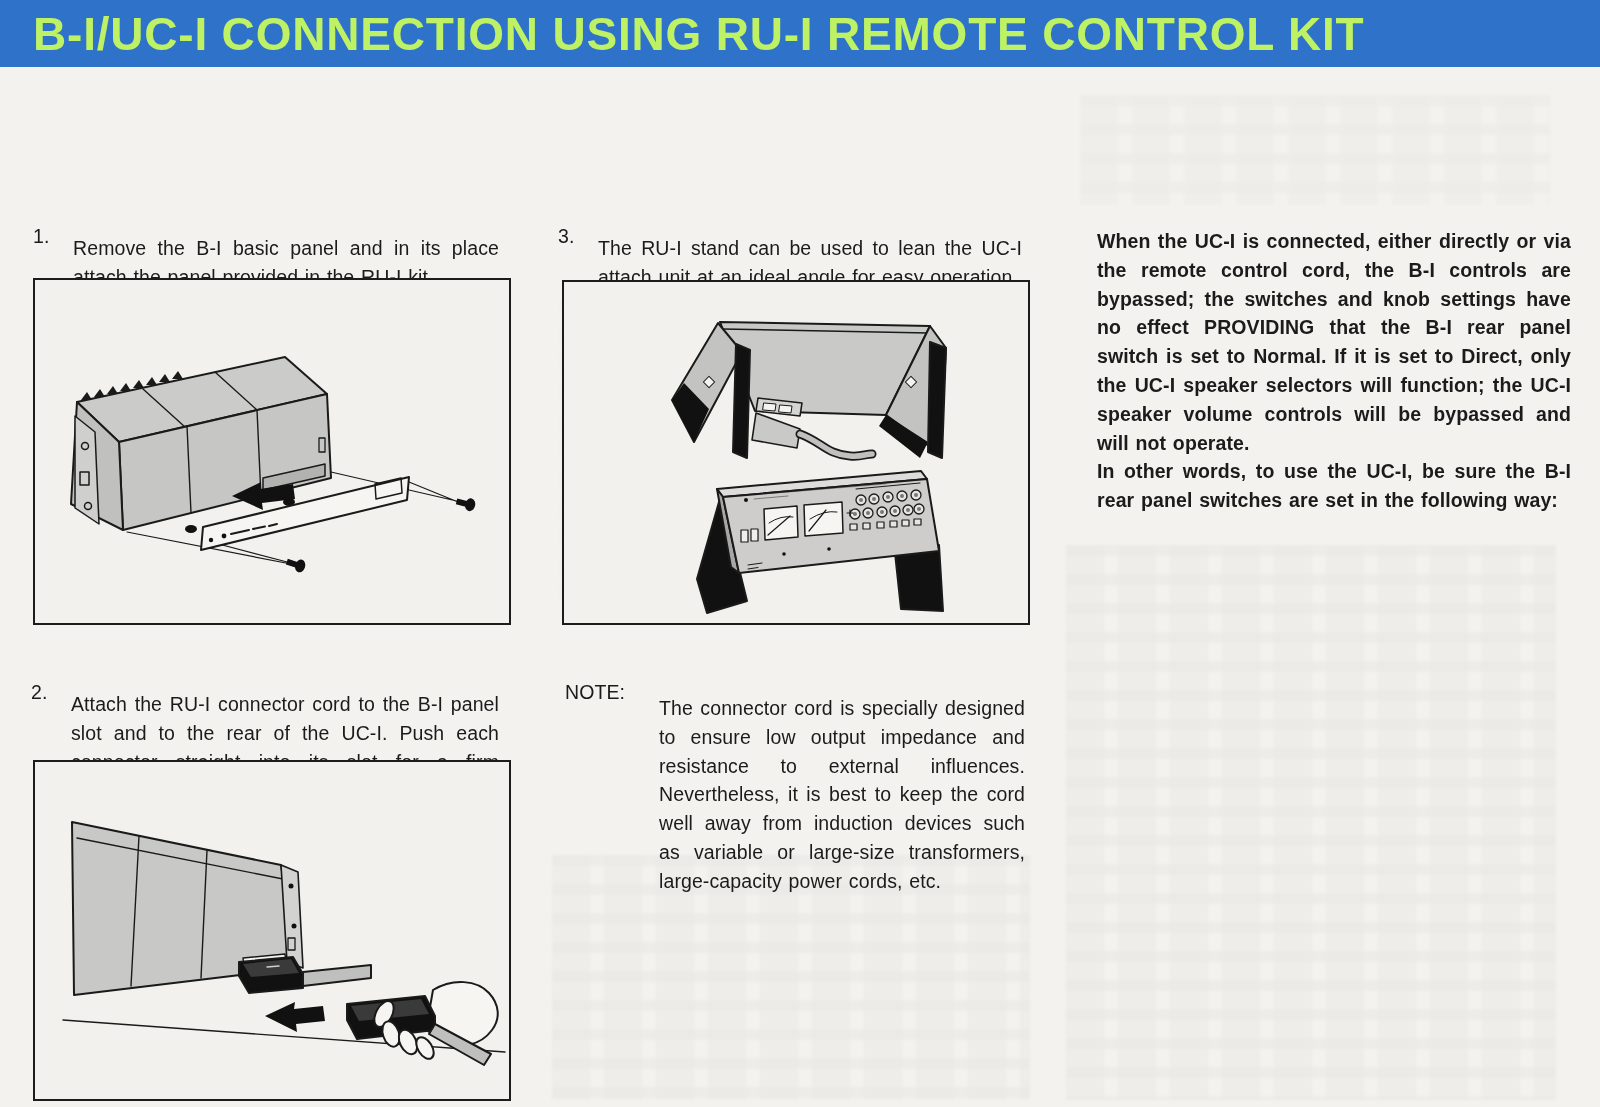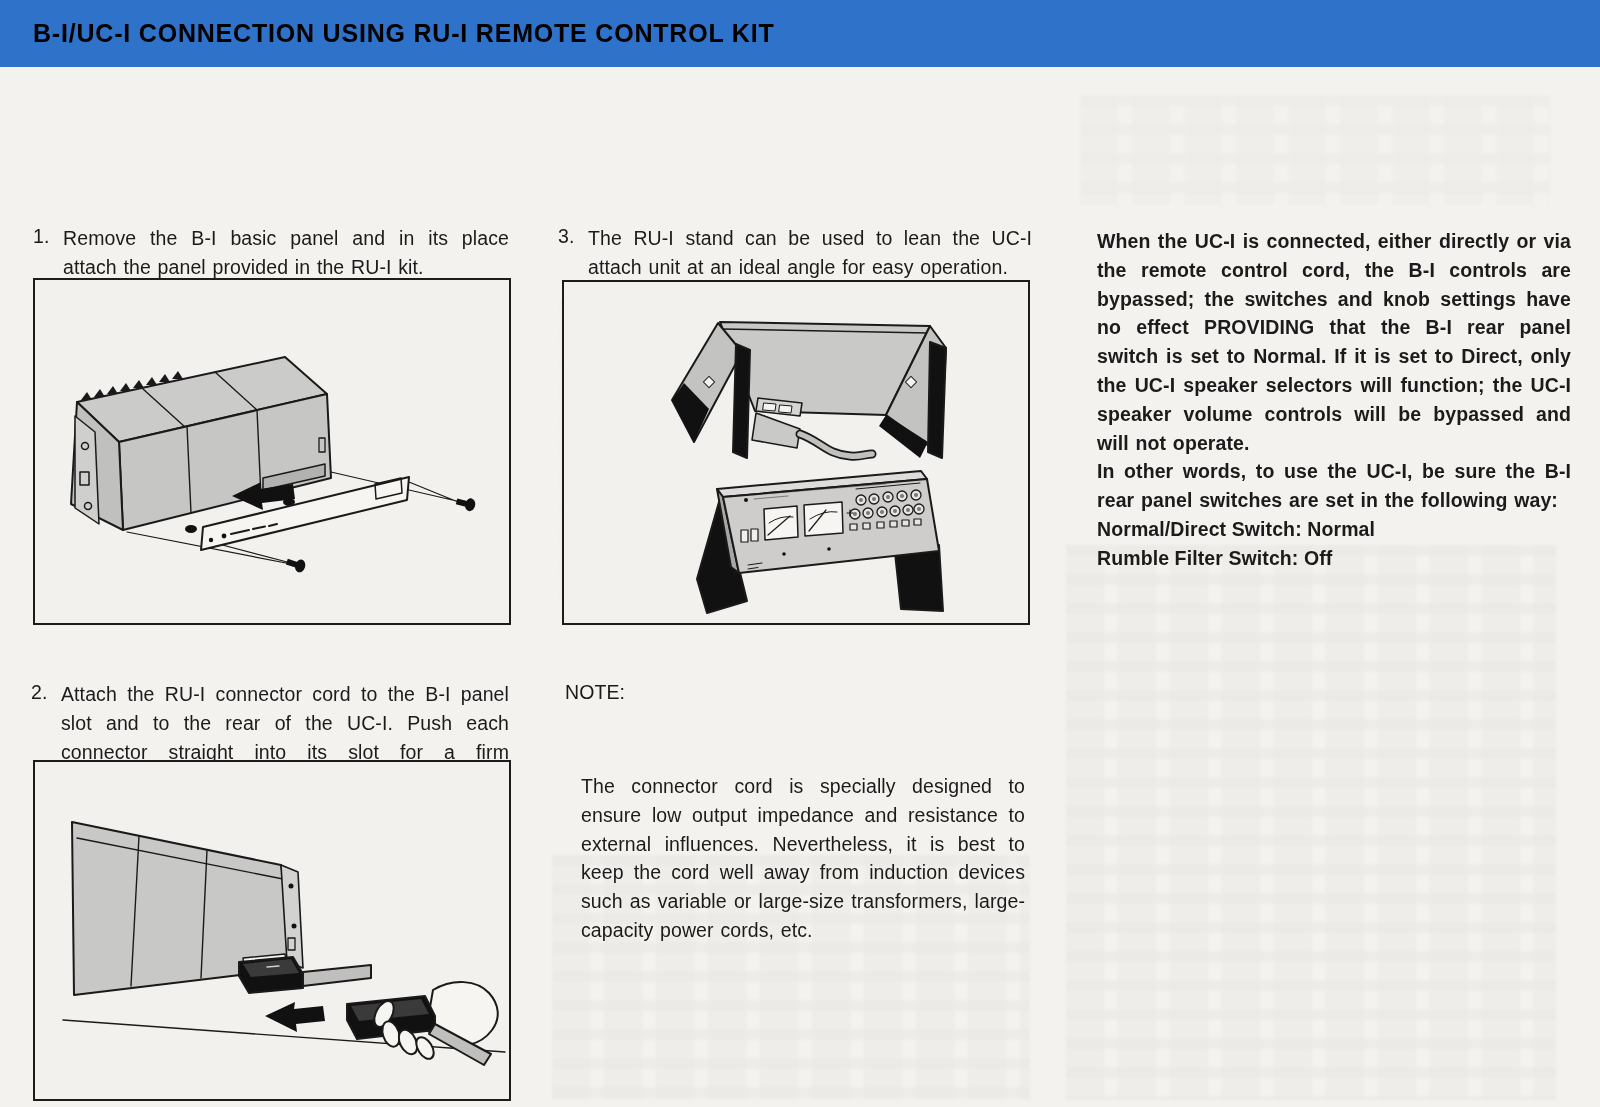"B-I/UC-I CONNECTION USING RU-I REMOTE" .banner h1 { color: #000000 -> #bef264; font-size: 25px -> 46px }
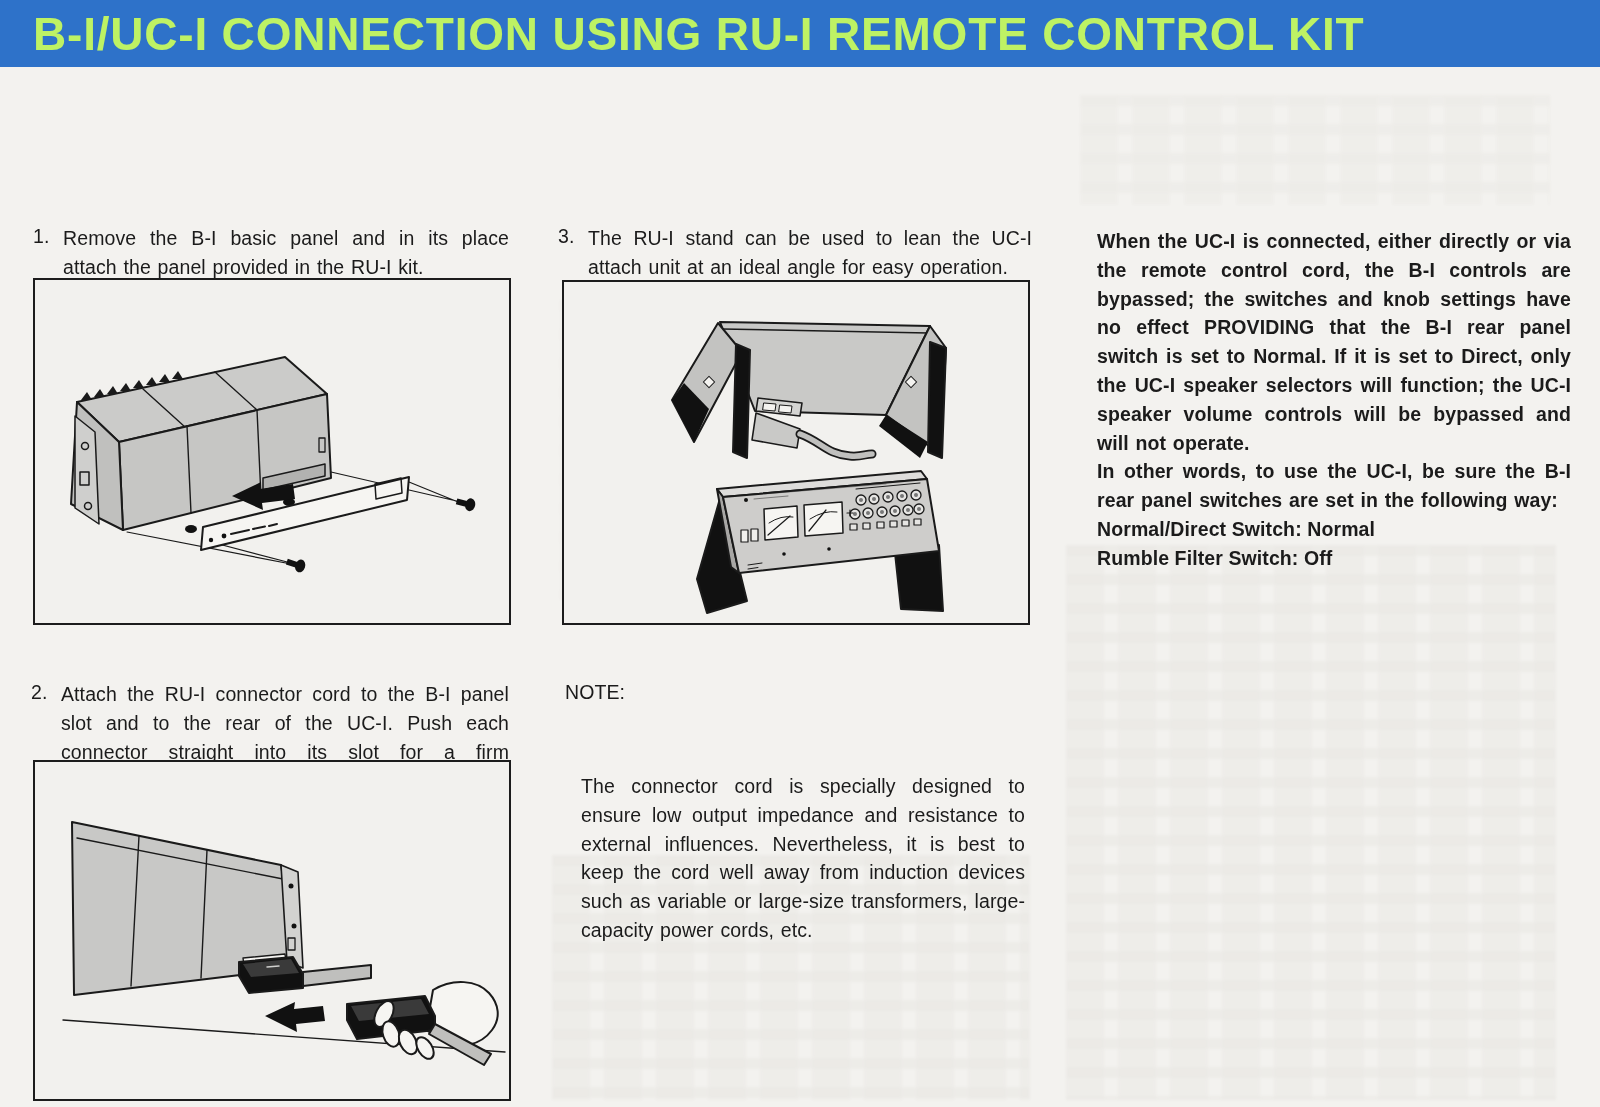"Remove the B-I basic panel" .step p { margin: 2px -> 12px }
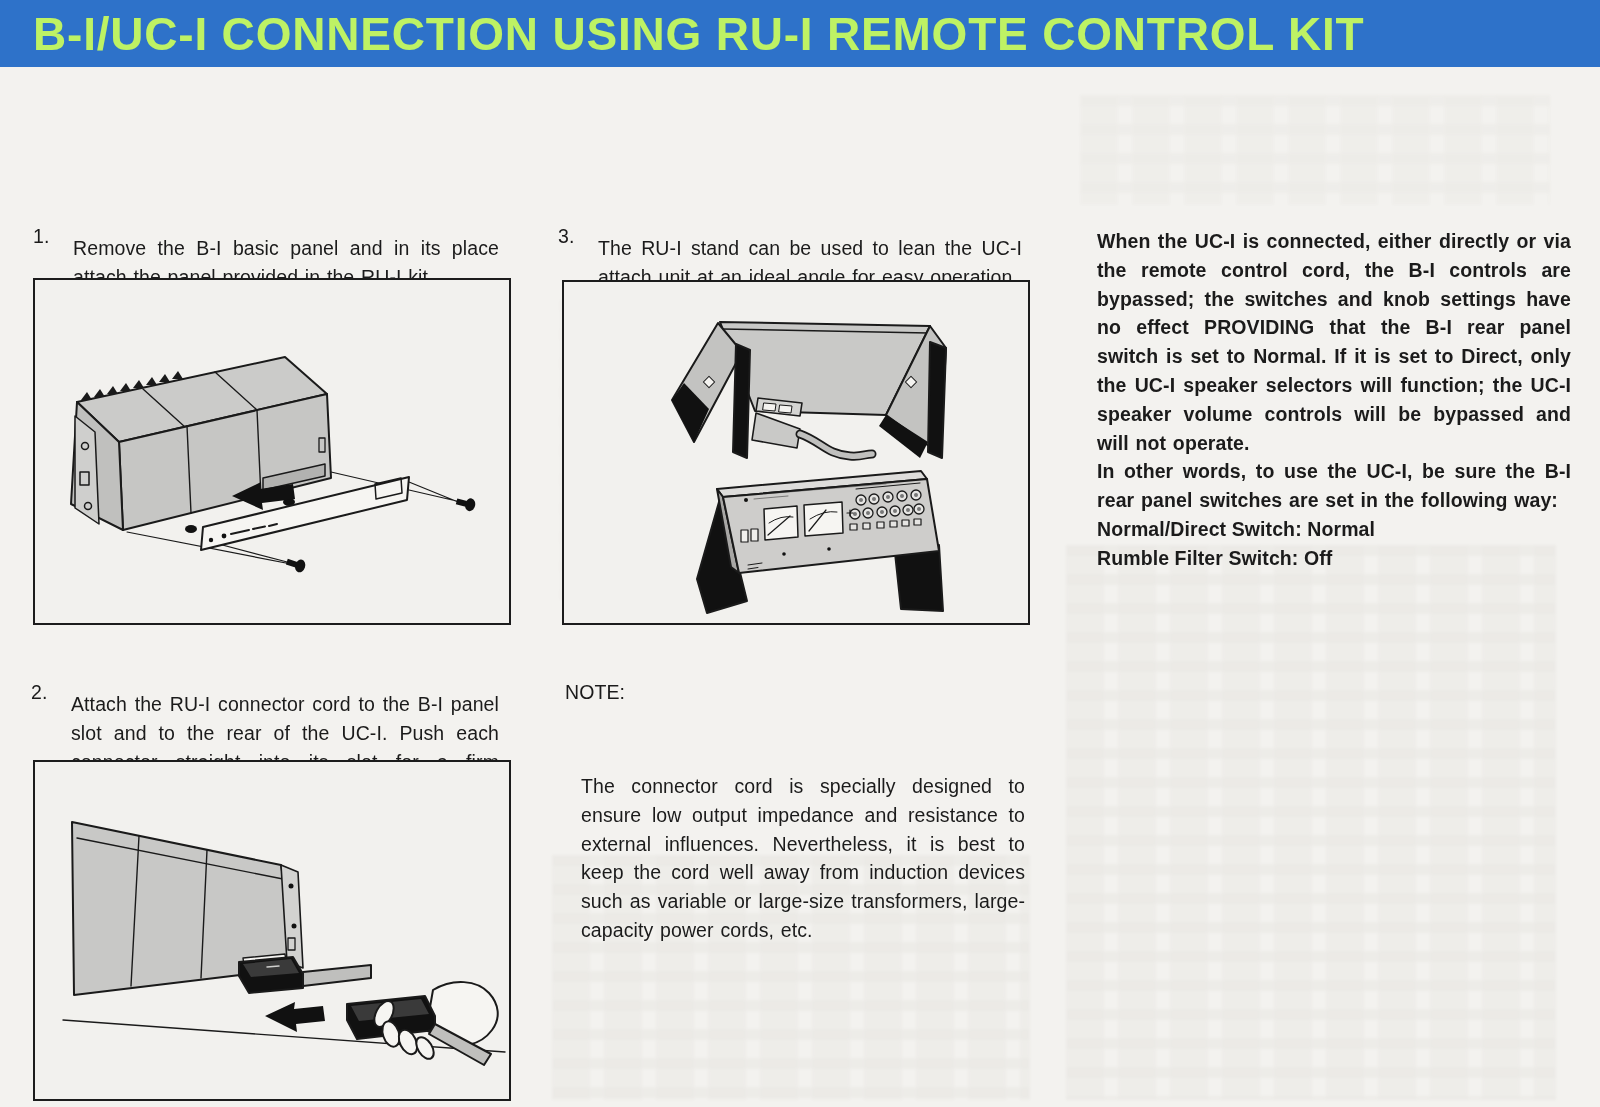"Normal/Direct Switch: Normal" div.settings { html: <div> <p>Normal/Direct Switch: Normal</p> <p>Rumble Filter Switch: Off</p> </div> -> none }
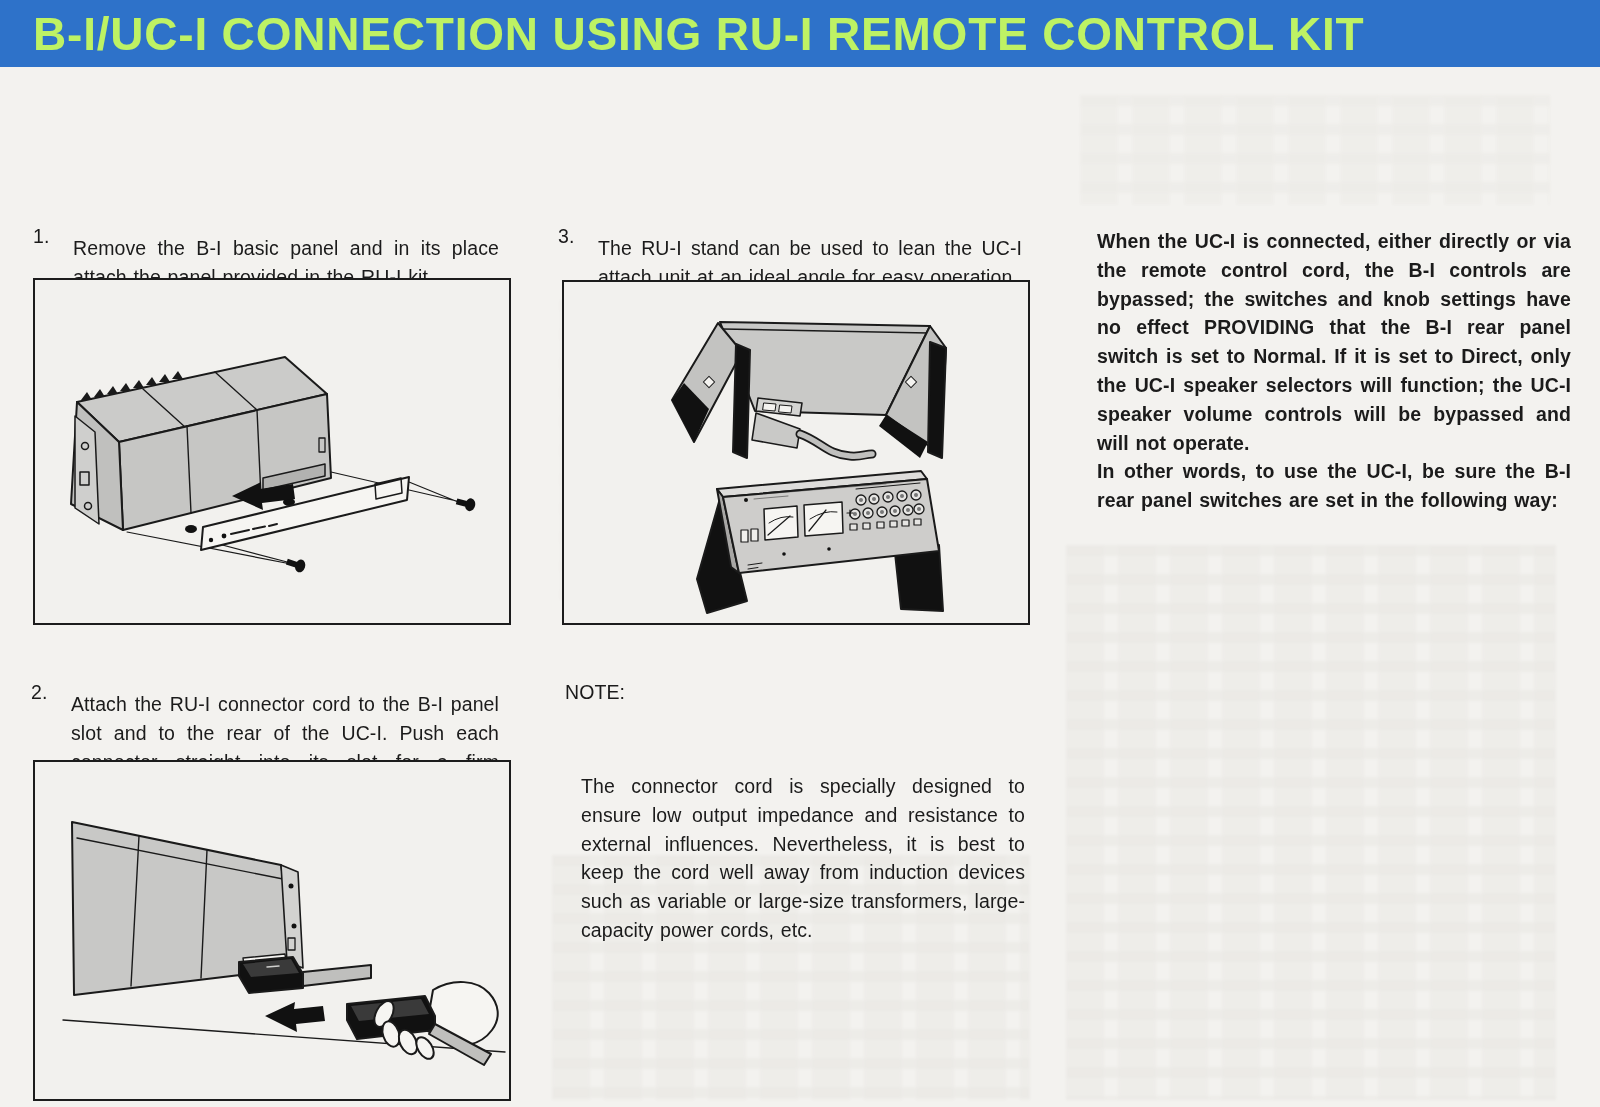"NOTE:" div.note { flex-direction: column -> none }
